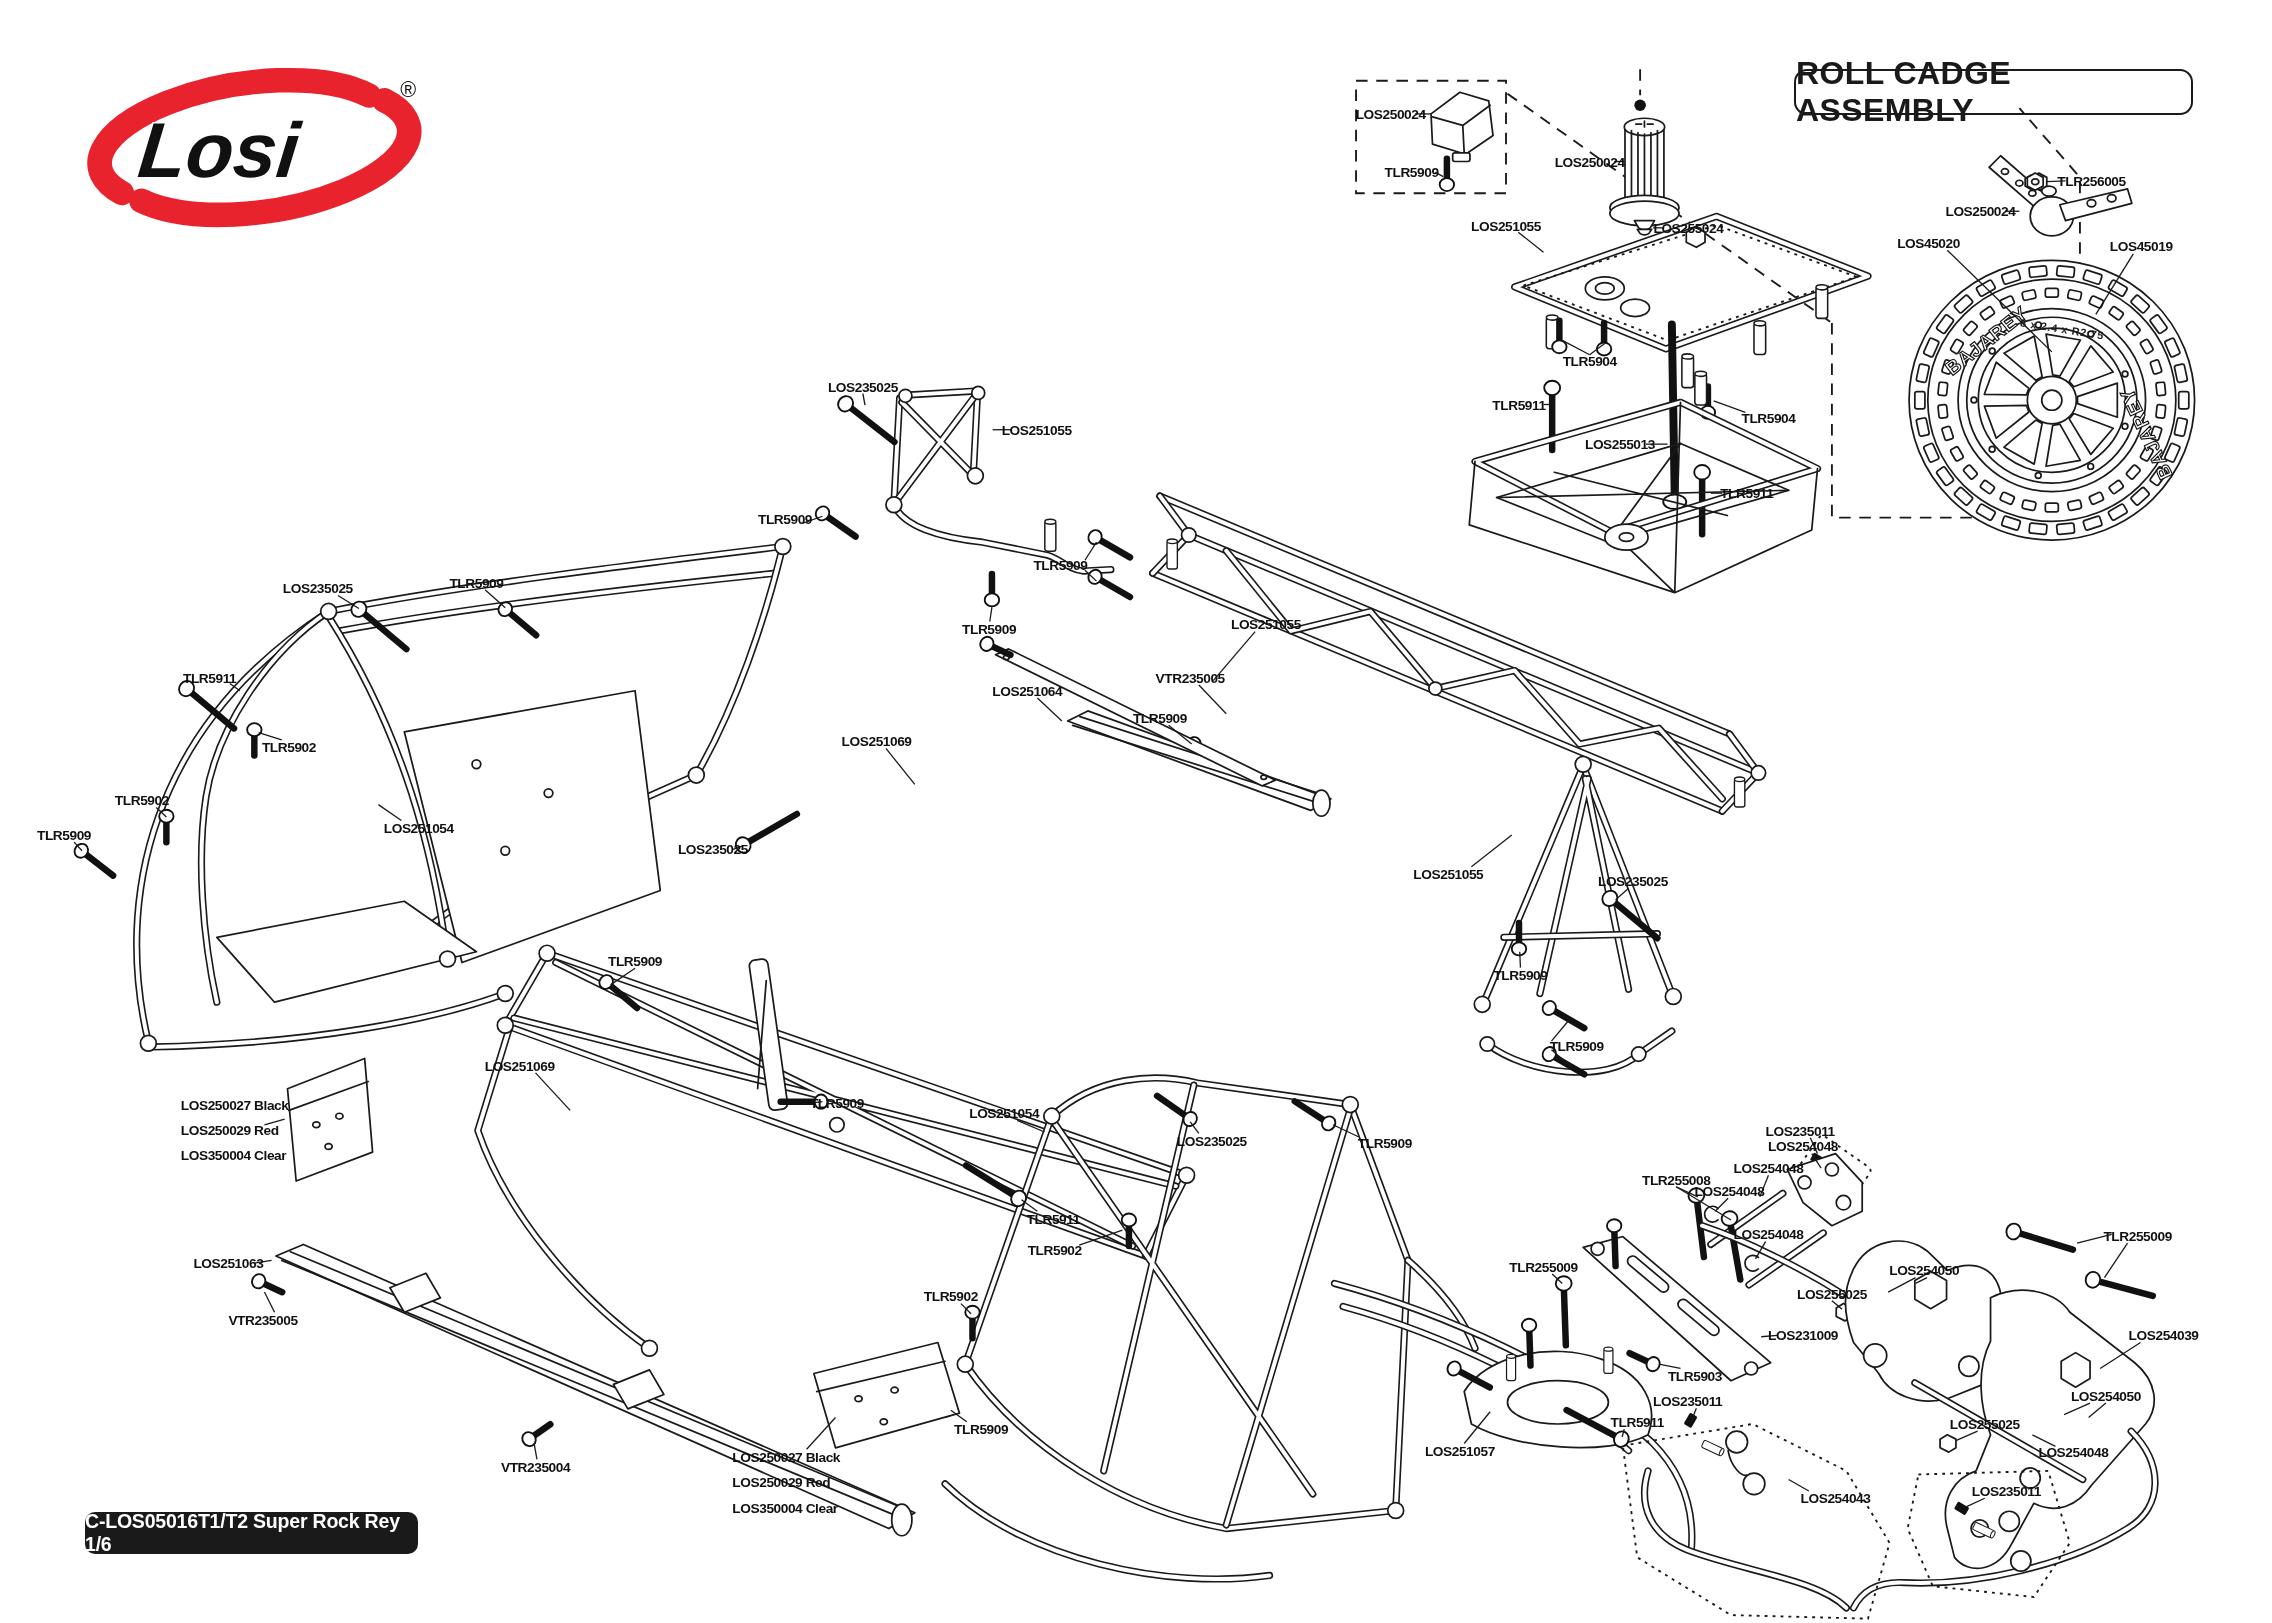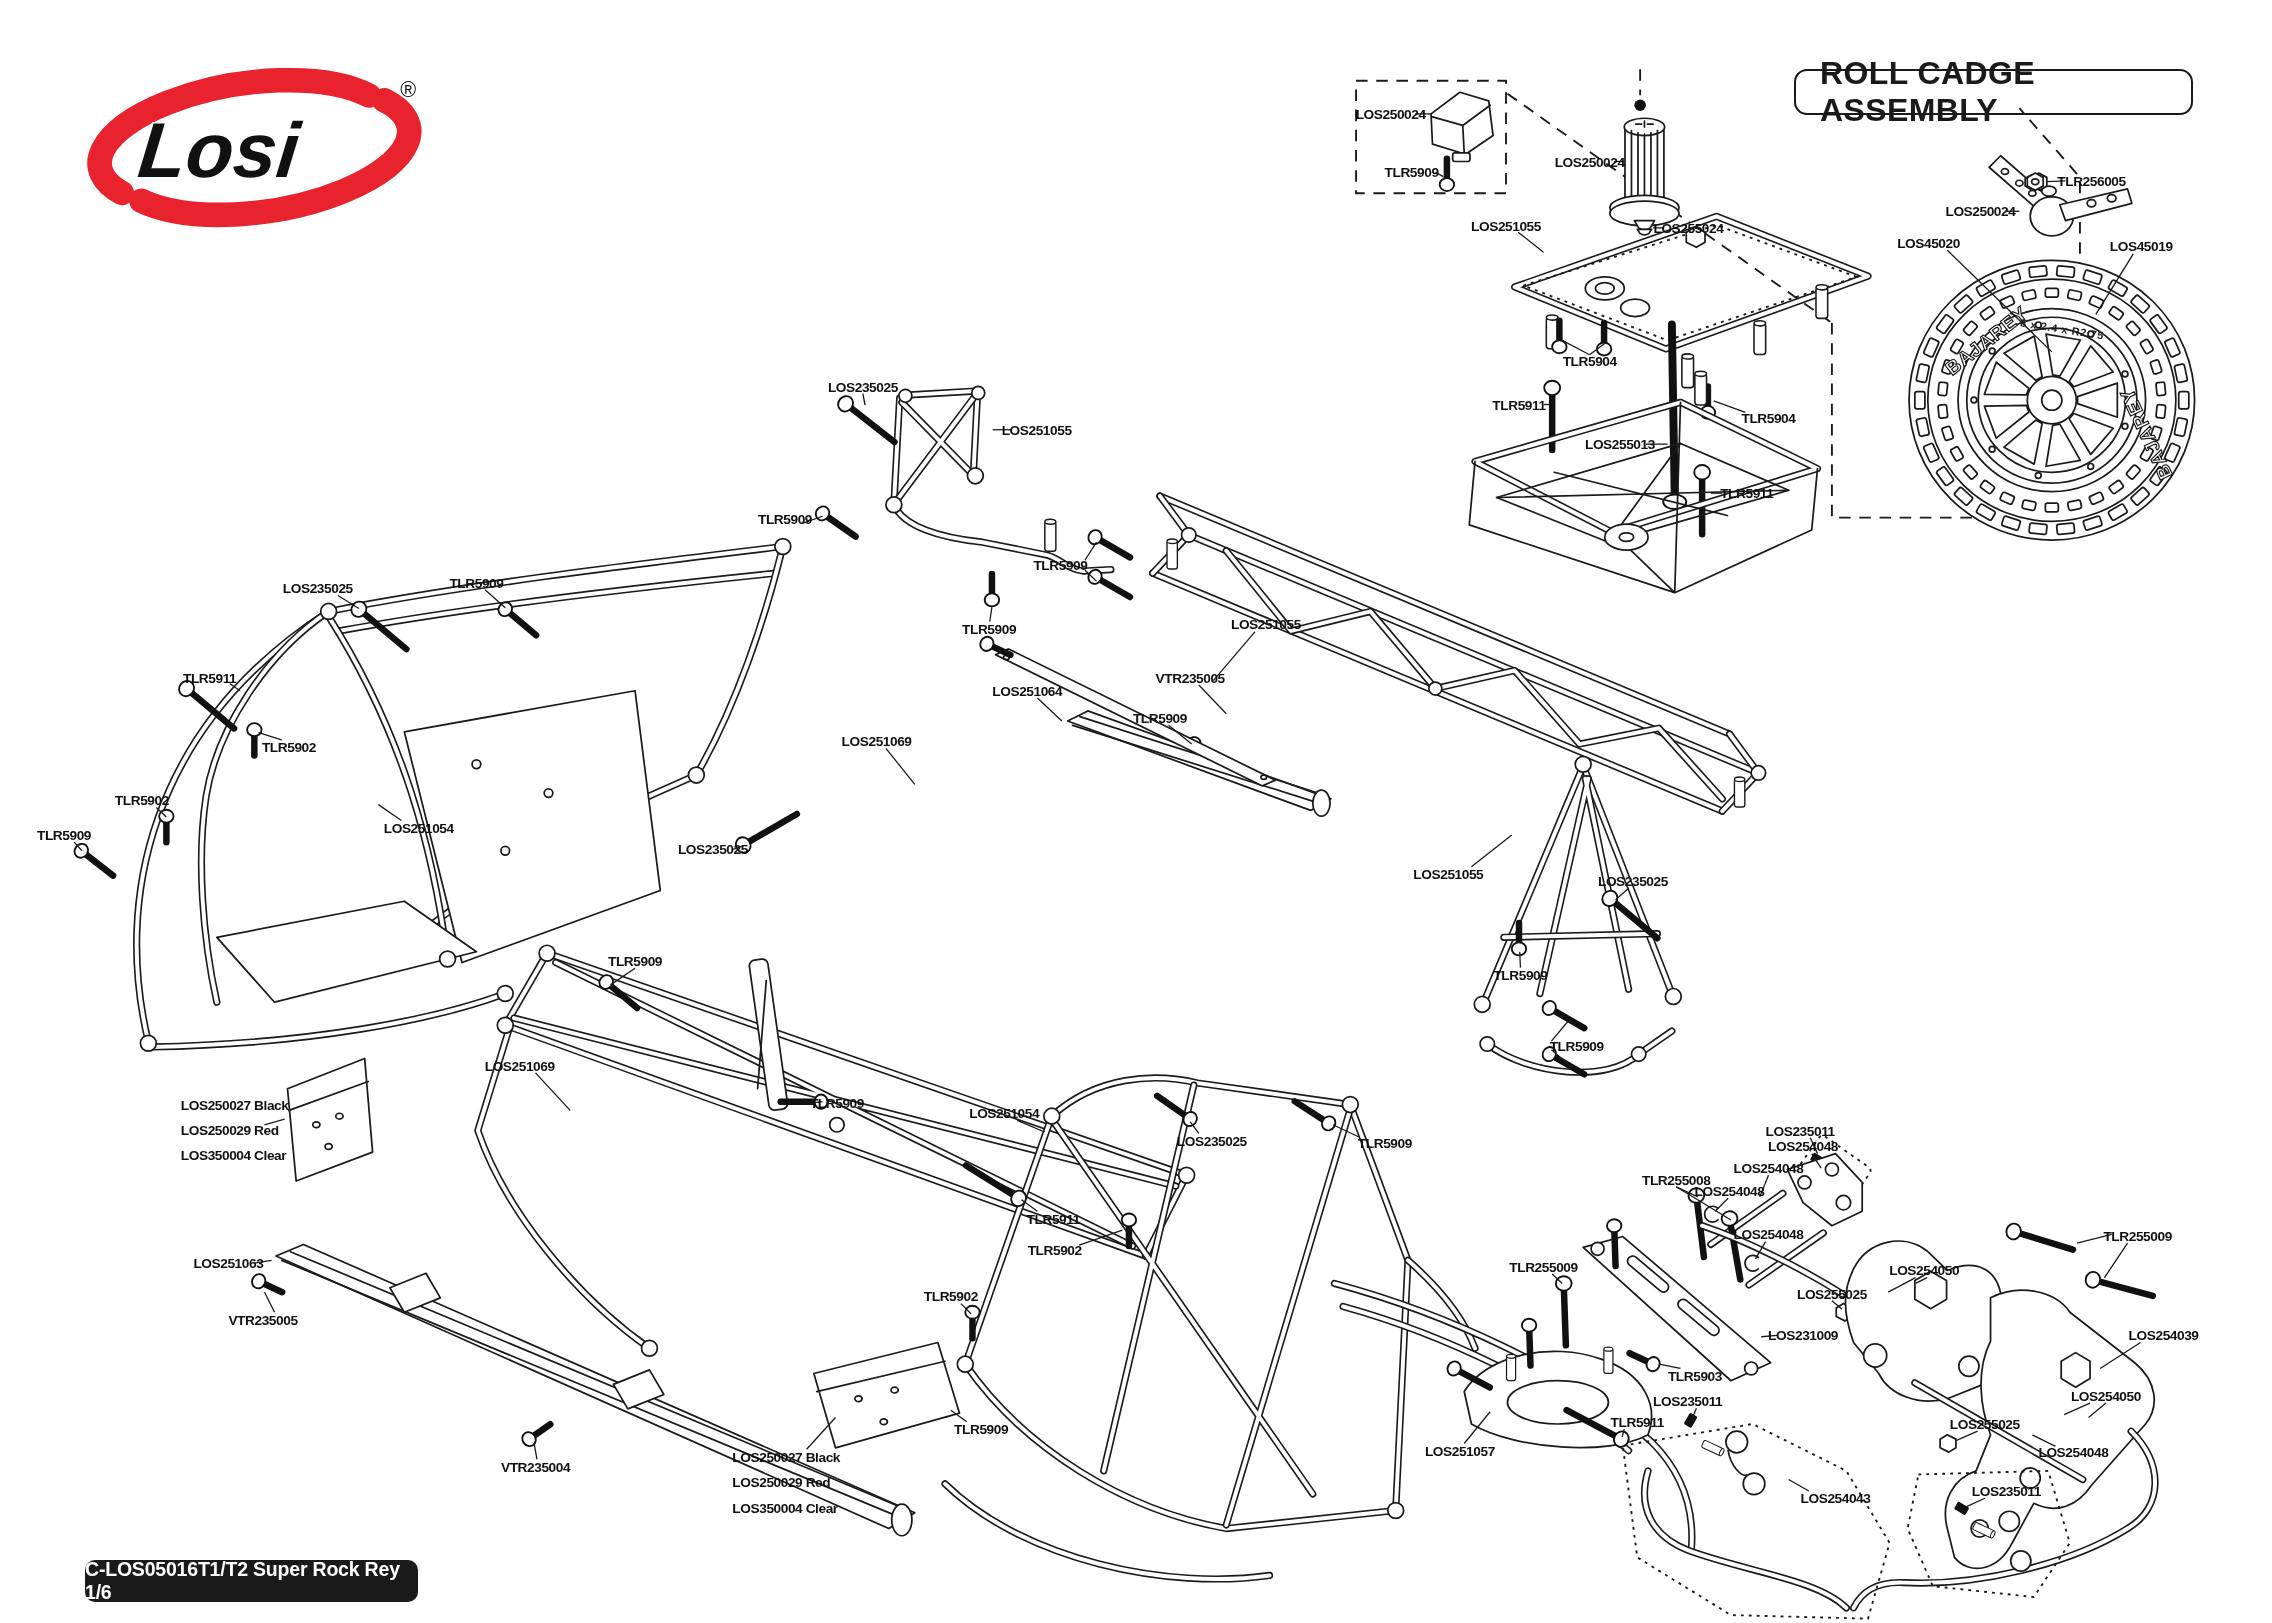"ROLL CADGE ASSEMBLY" .title-box { padding-left: 24px -> none }
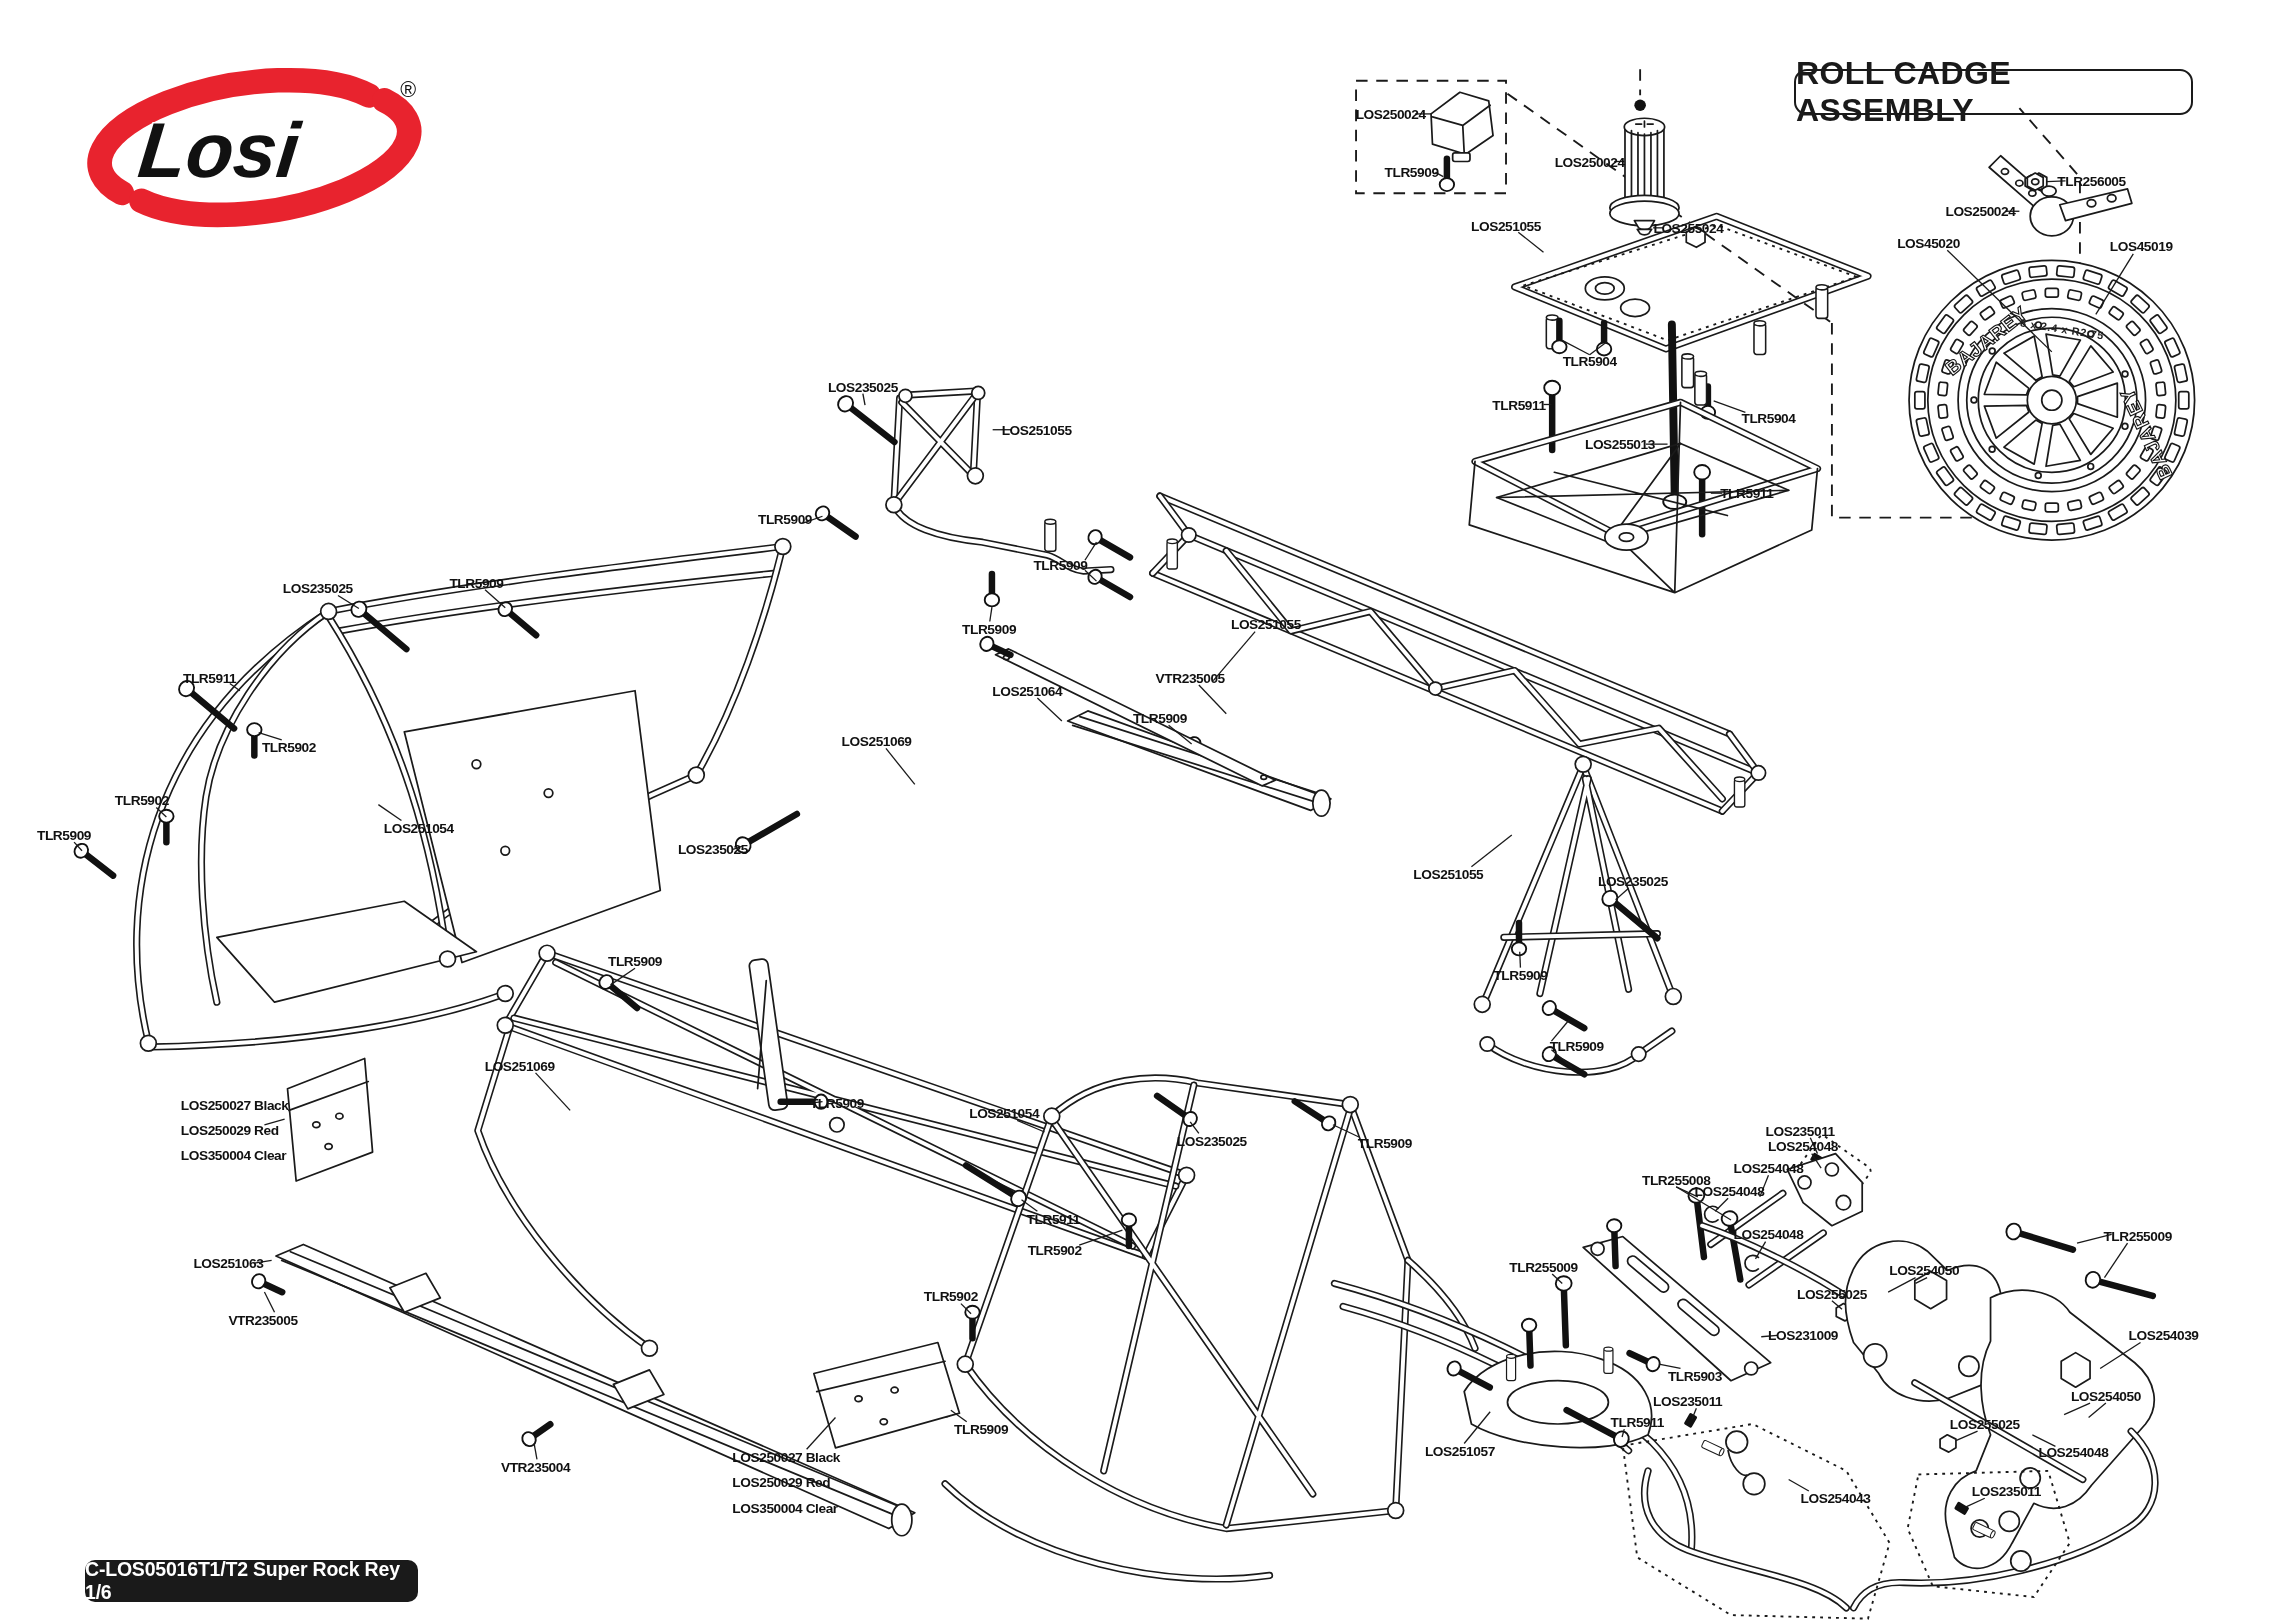"C-LOS05016T1/T2 Super Rock Rey 1/6" .badge { margin-top: 48px -> none }
